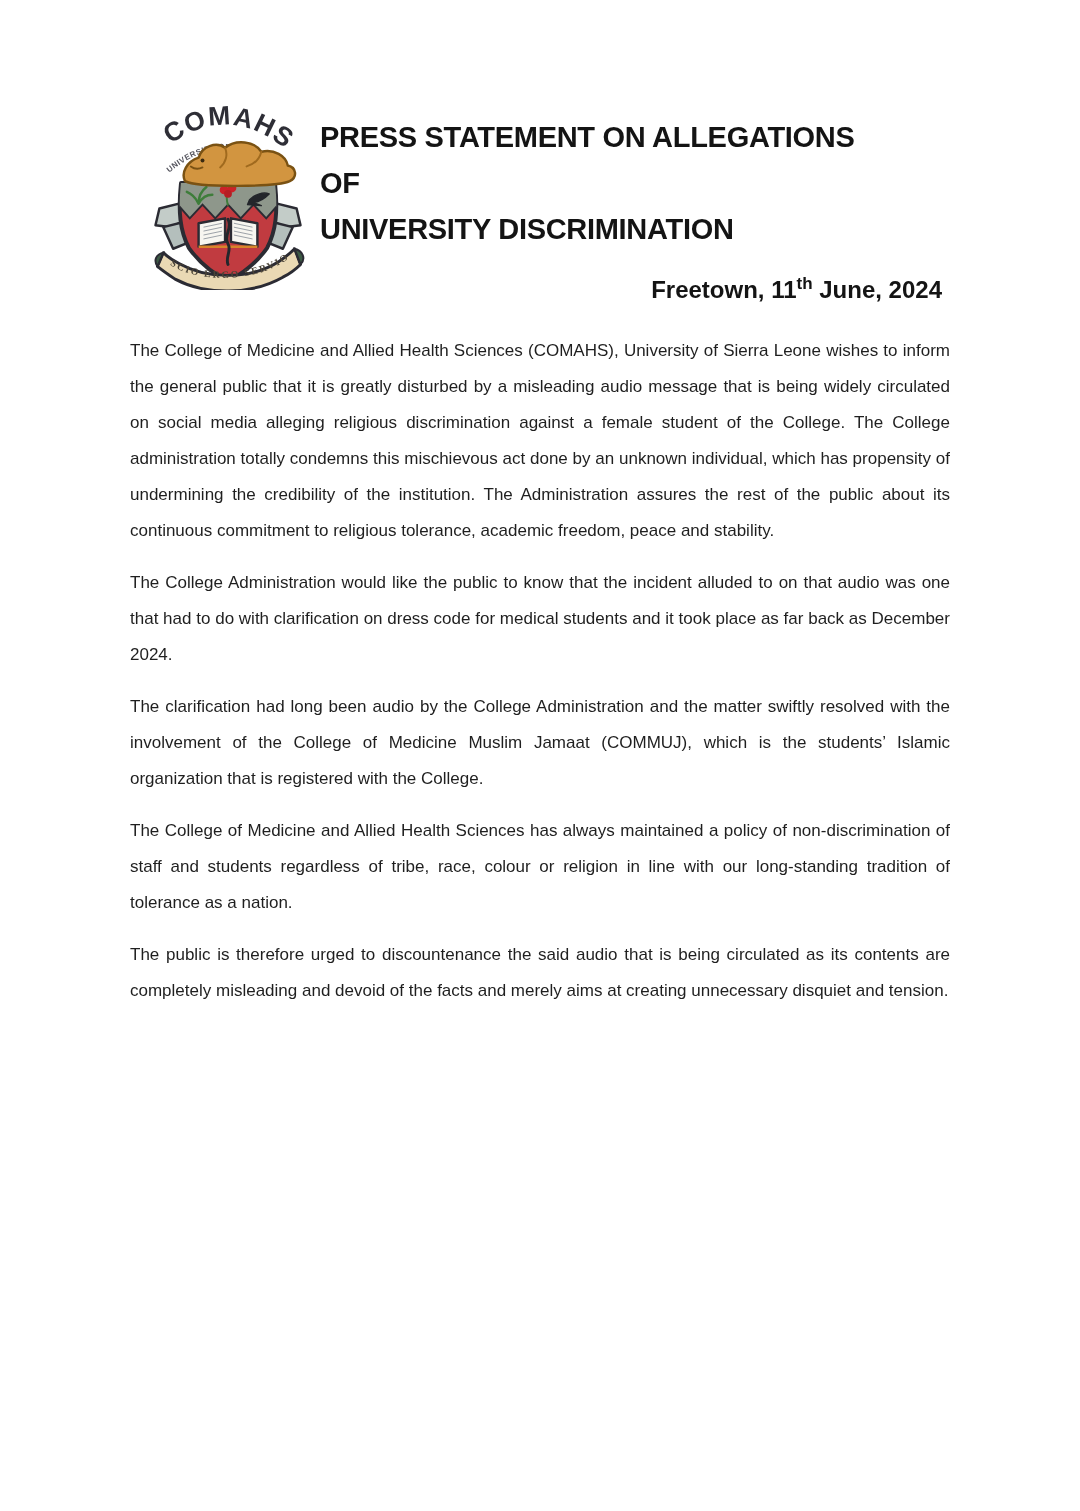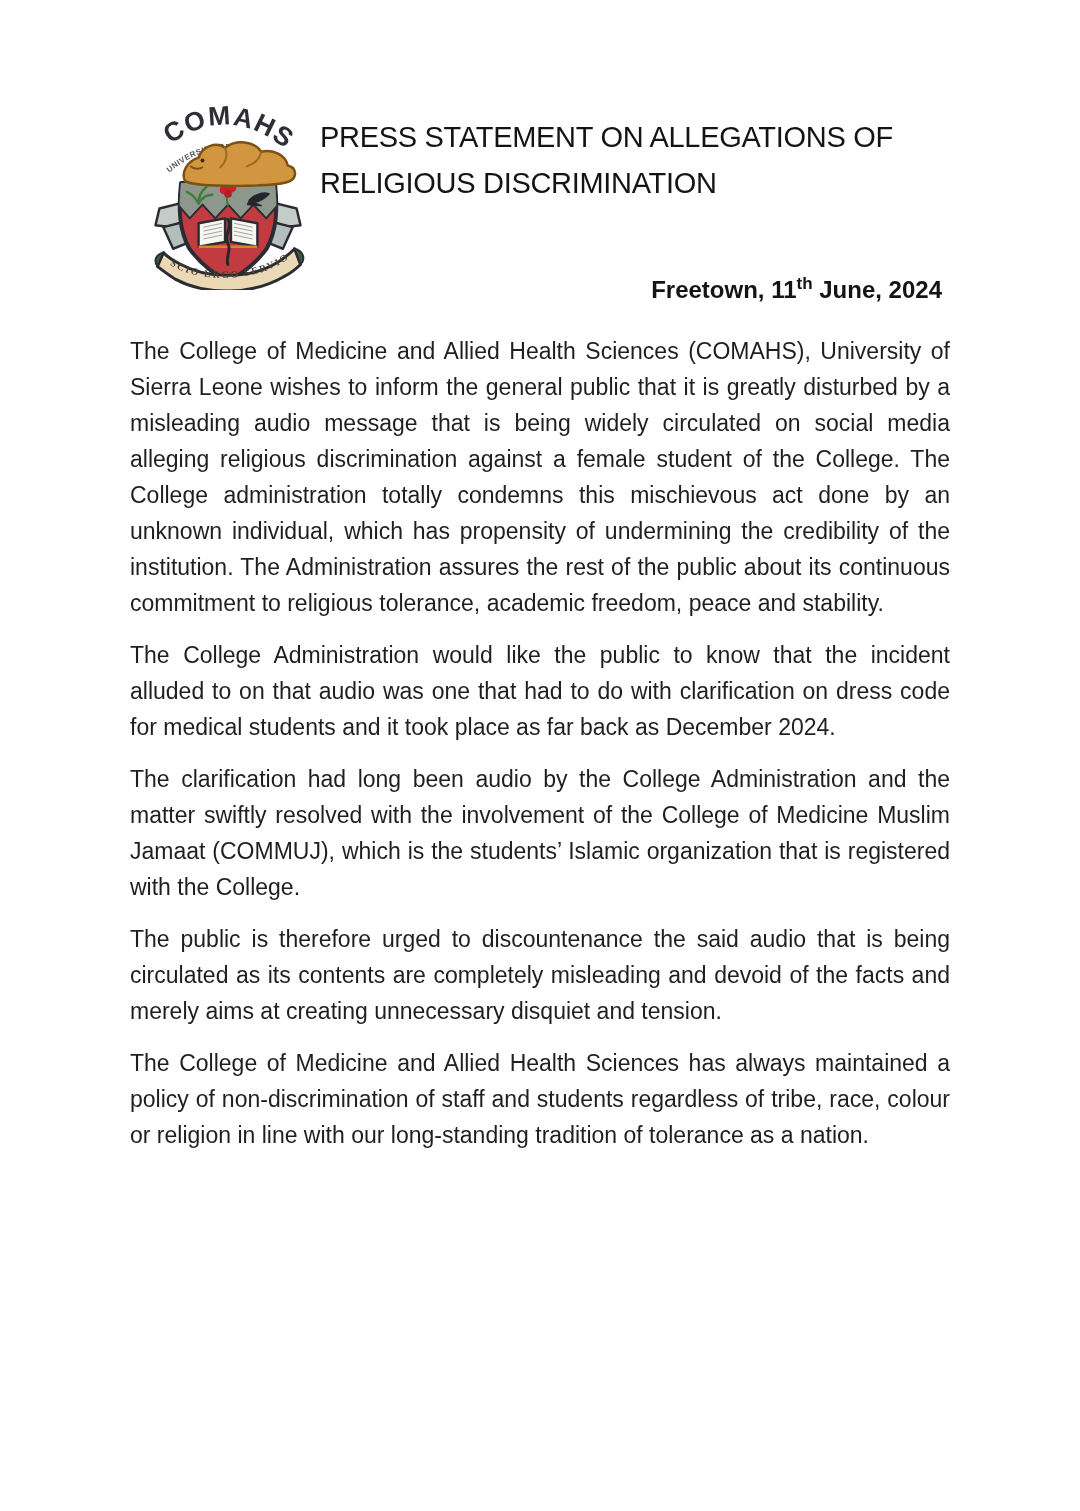"PRESS STATEMENT ON ALLEGATIONS OF" .title { font-weight: 400 -> 700 }
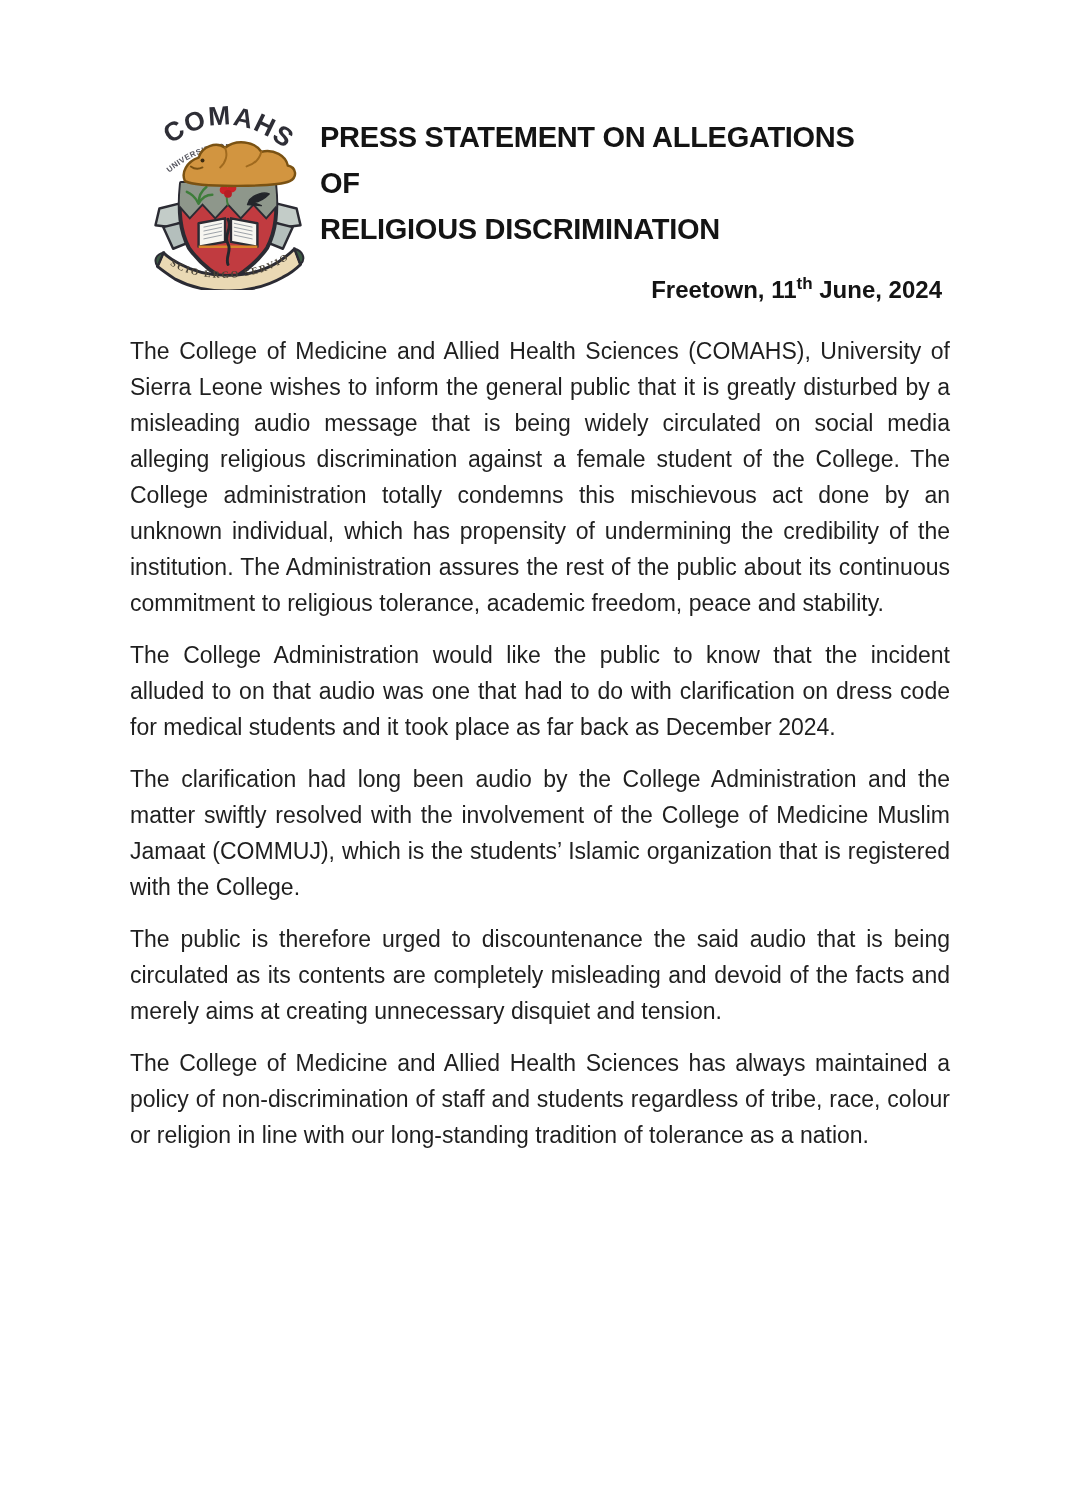"RELIGIOUS DISCRIMINATION" span { text: RELIGIOUS -> UNIVERSITY }
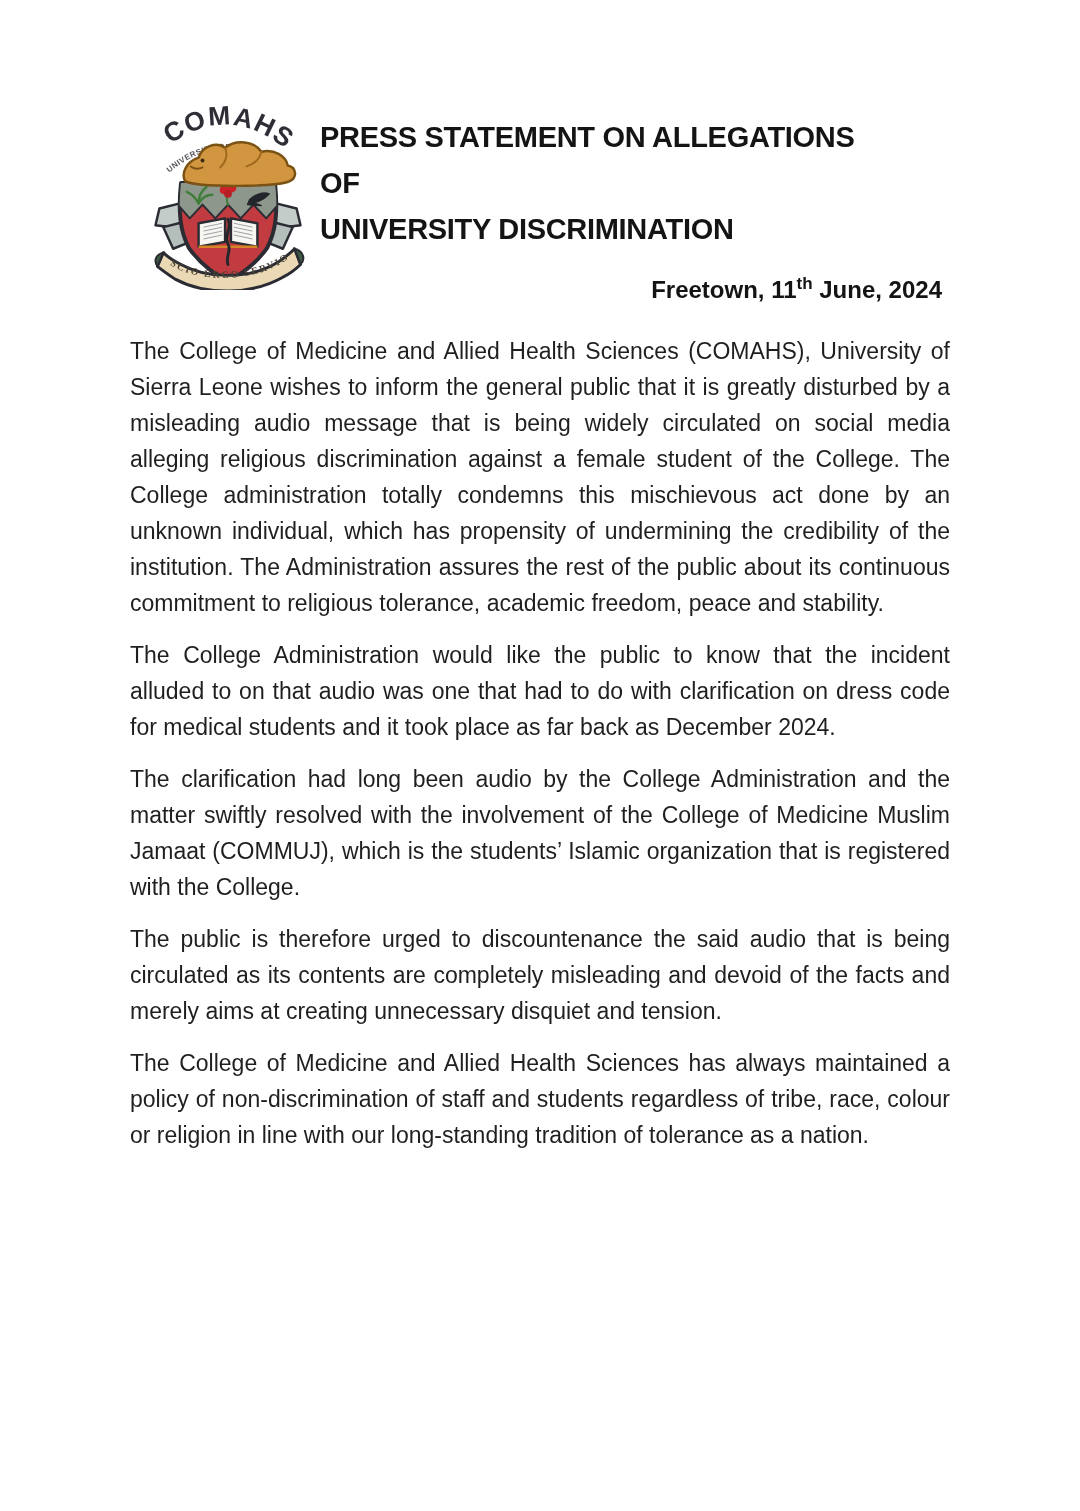"The College of Medicine and" .body p { font-size: 23px -> 17px }
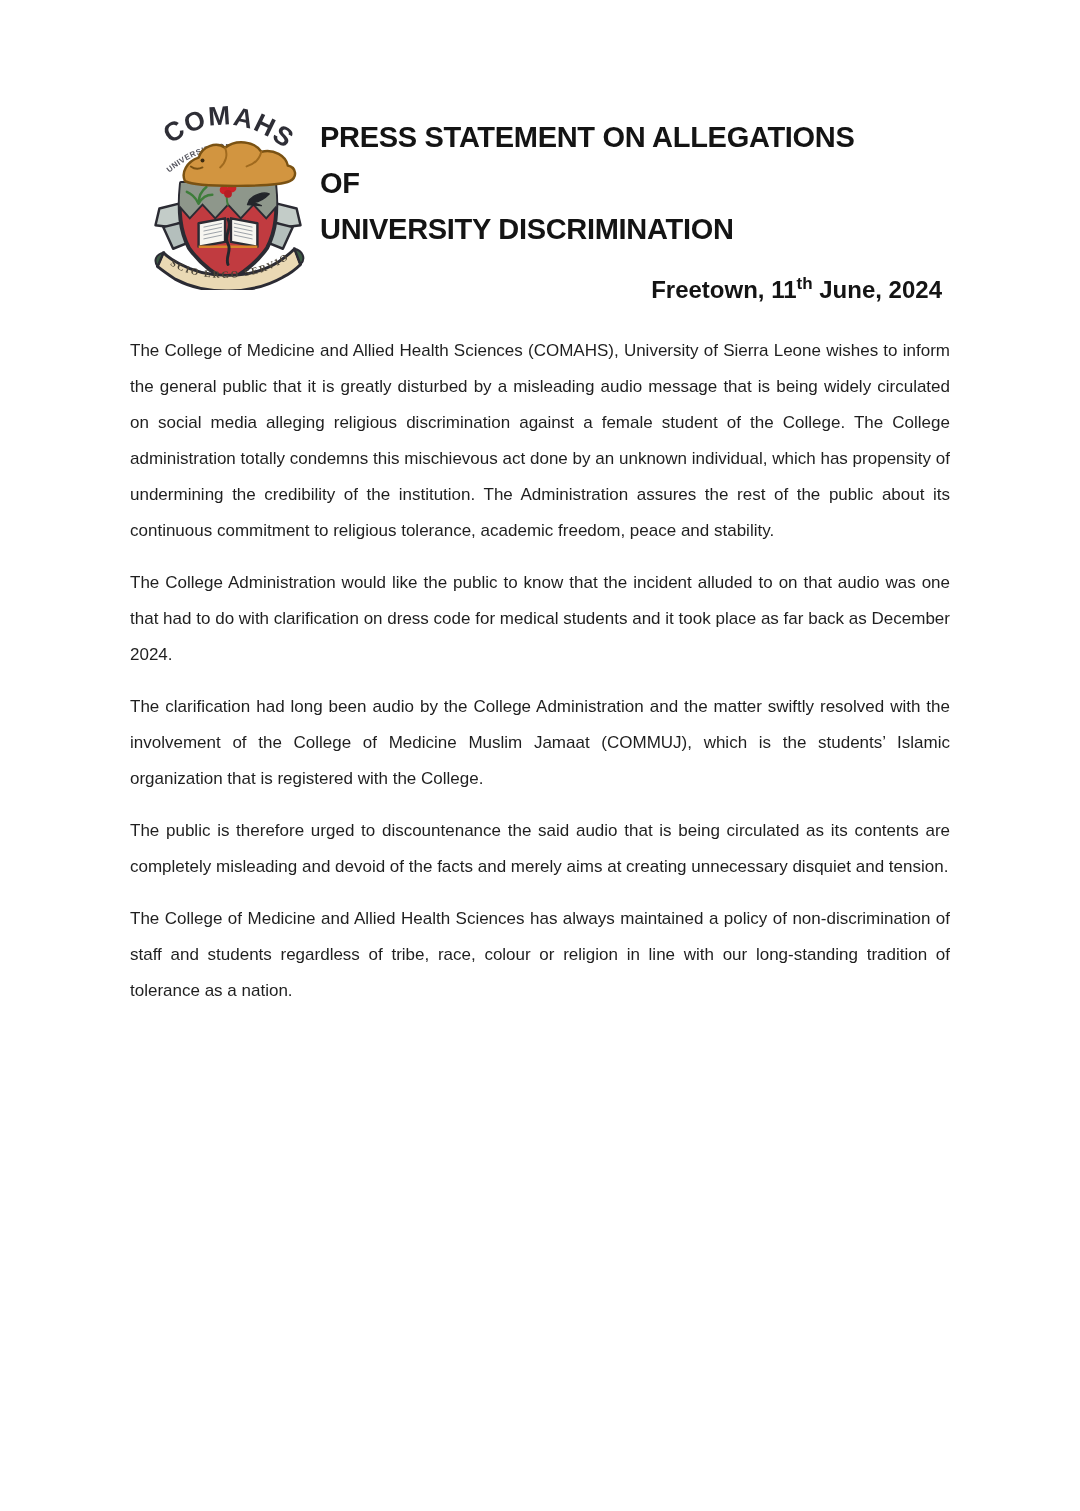"The public is therefore urged" p { order: before "The College of Medicine and Allied Health Sciences has" -> after "The College of Medicine and Allied Health Sciences has" }
